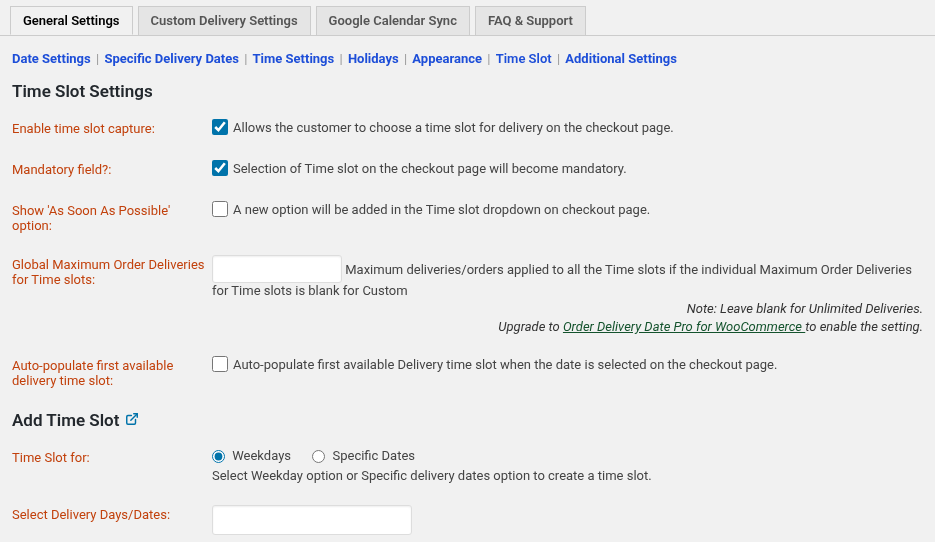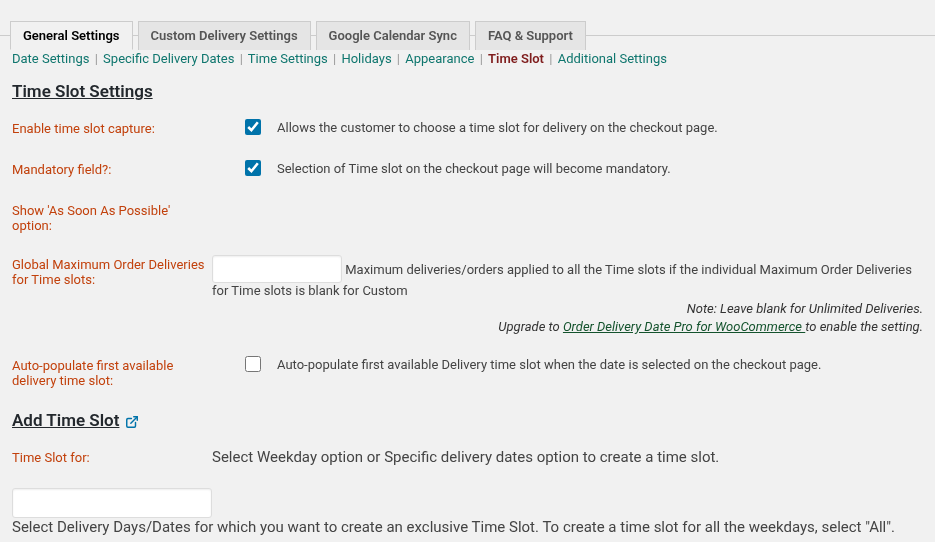"General Settings" .nav-tab { top: 15px -> 0 }
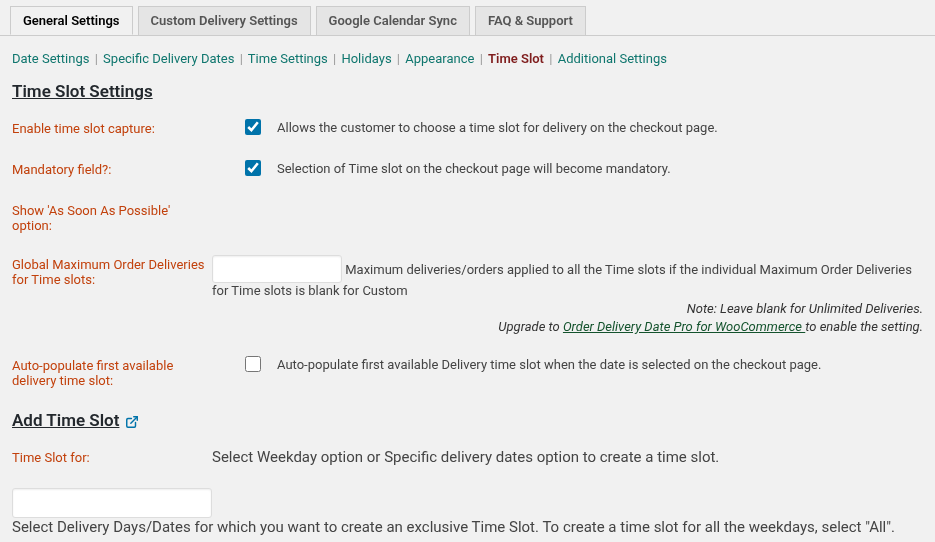"Date Settings" .subnav a { color: #0f766e -> #1d4ed8; font-weight: none -> bold }
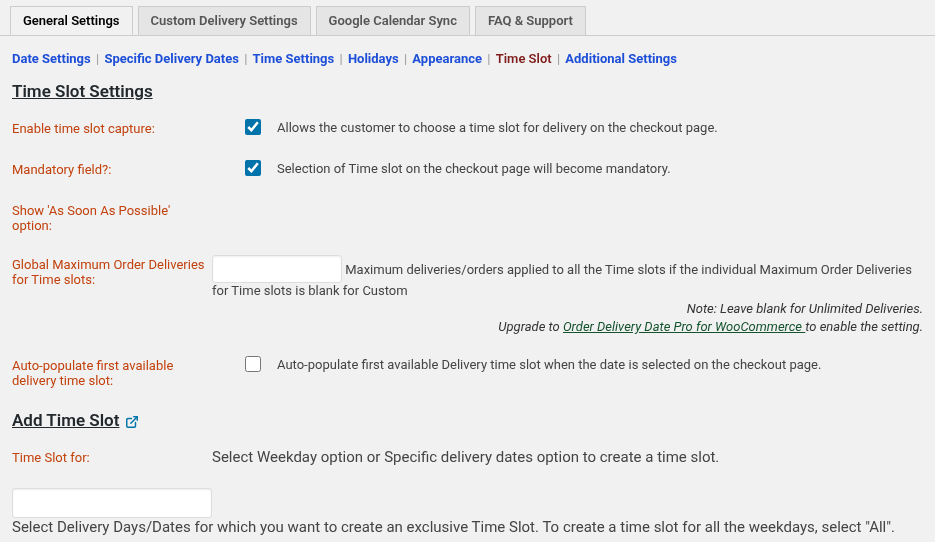"Time Slot" .subnav .current { color: #7f1d1d -> #1d4ed8 }
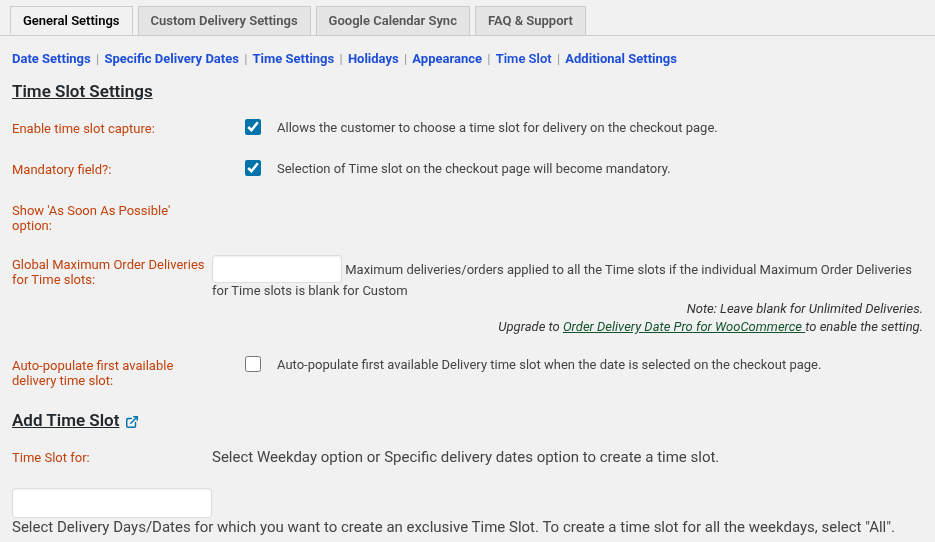"Time Slot Settings" h2.section-title { text-decoration: underline -> none }
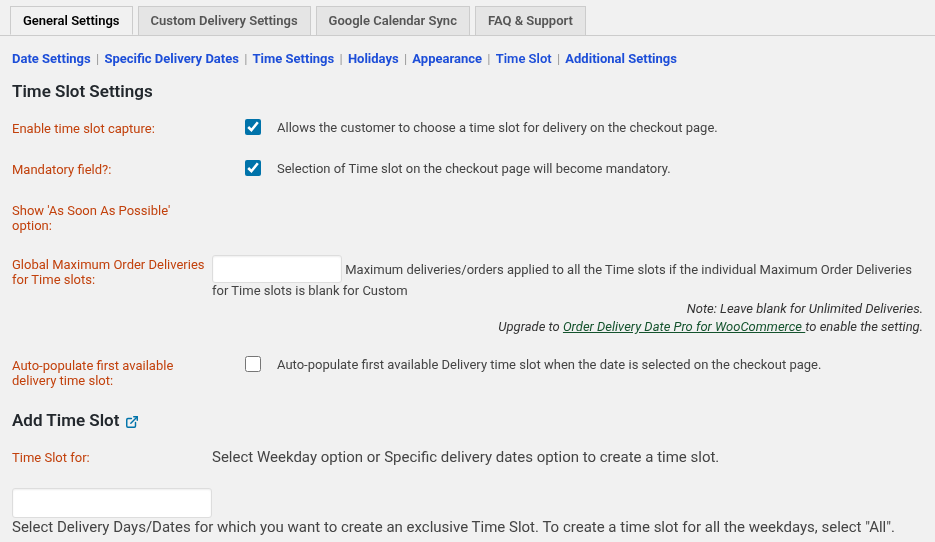"Allows the customer to choose" .form-field label.inline { gap: 16px -> 5px; margin-left: 33px -> none }
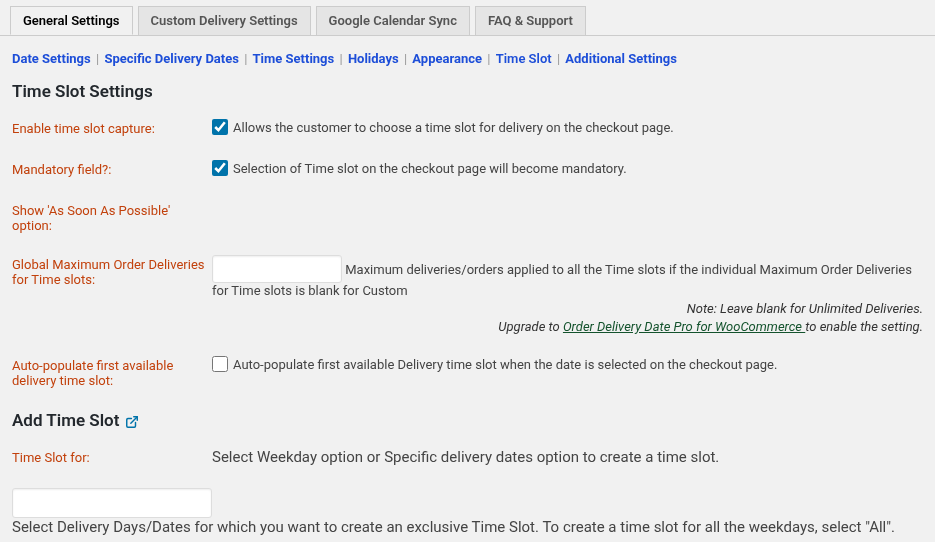"A new option will be" div.form-field { html: none -> <div> <label> <input> <span>A new option will be added in the Time slot dropdown on checkout page.</span> </label> </div> }
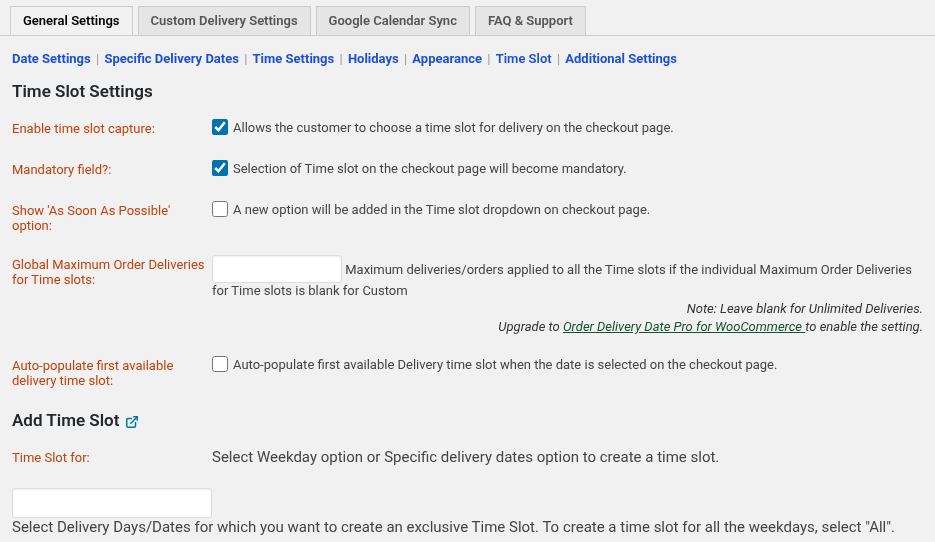"Add Time Slot" h2.section-title.with-icon { align-items: center -> none }
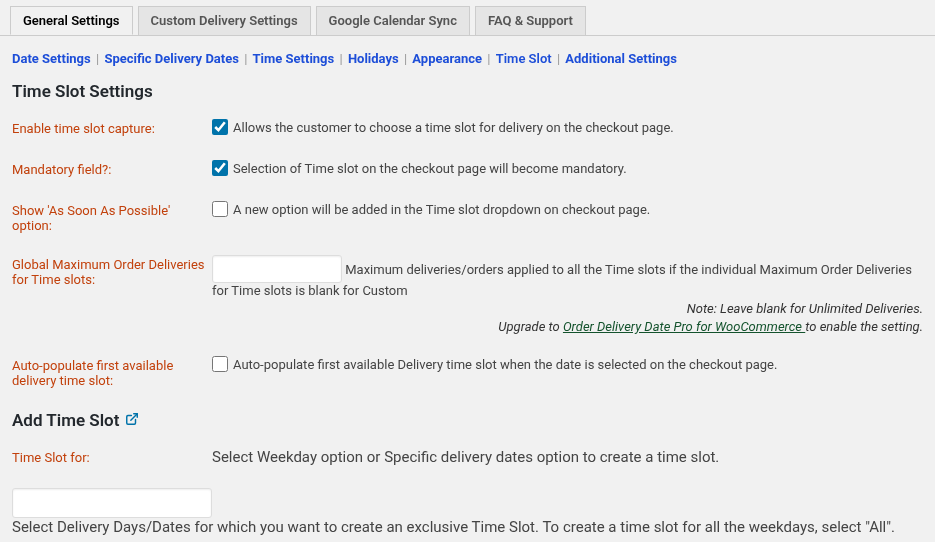"Weekdays Specific Dates" div.radio-group { html: none -> <div> <label> <input> <span>Weekdays</span> </label> <label> <input> <span>Specific Dates</span> </label> </div> }
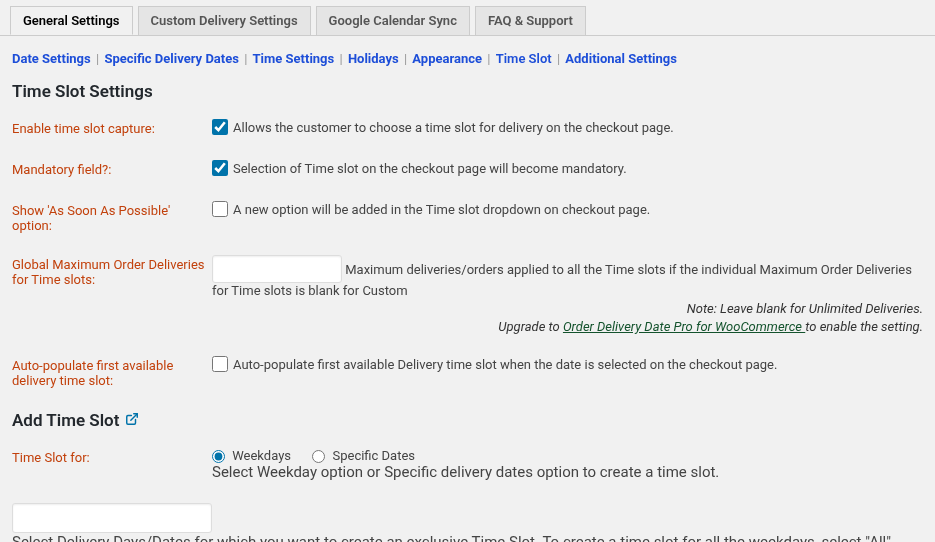"Select Weekday option or Specific" .desc { font-size: 15px -> 13px; margin-top: none -> 5px }
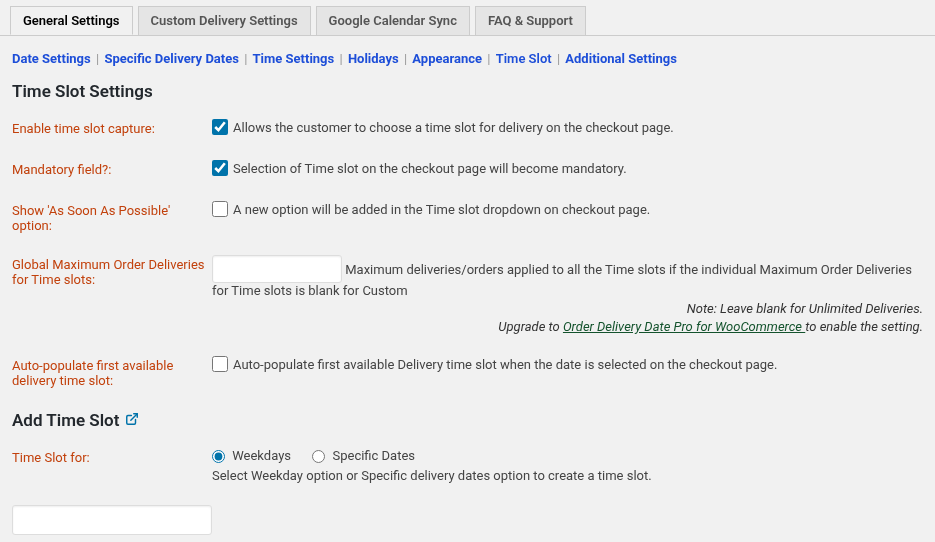"Select Delivery Days/Dates:" div.form-label { html: none -> <div>Select Delivery Days/Dates:</div> }
